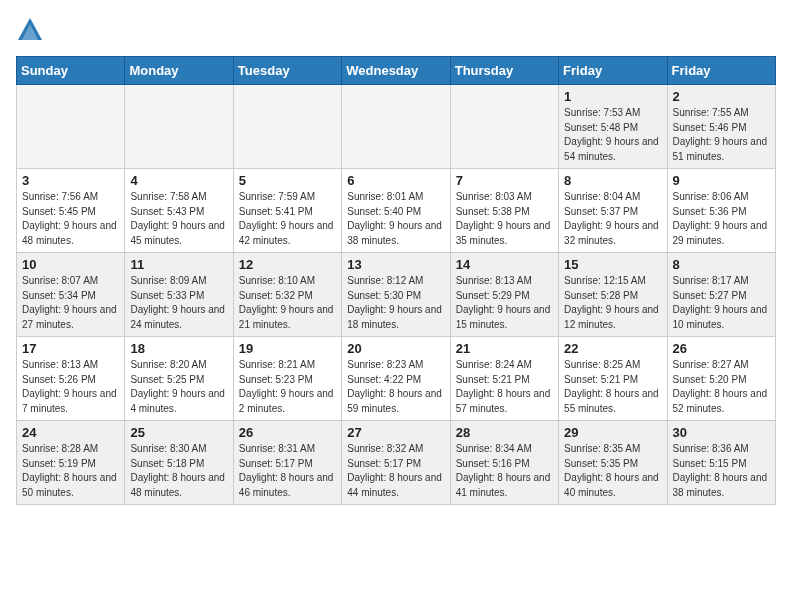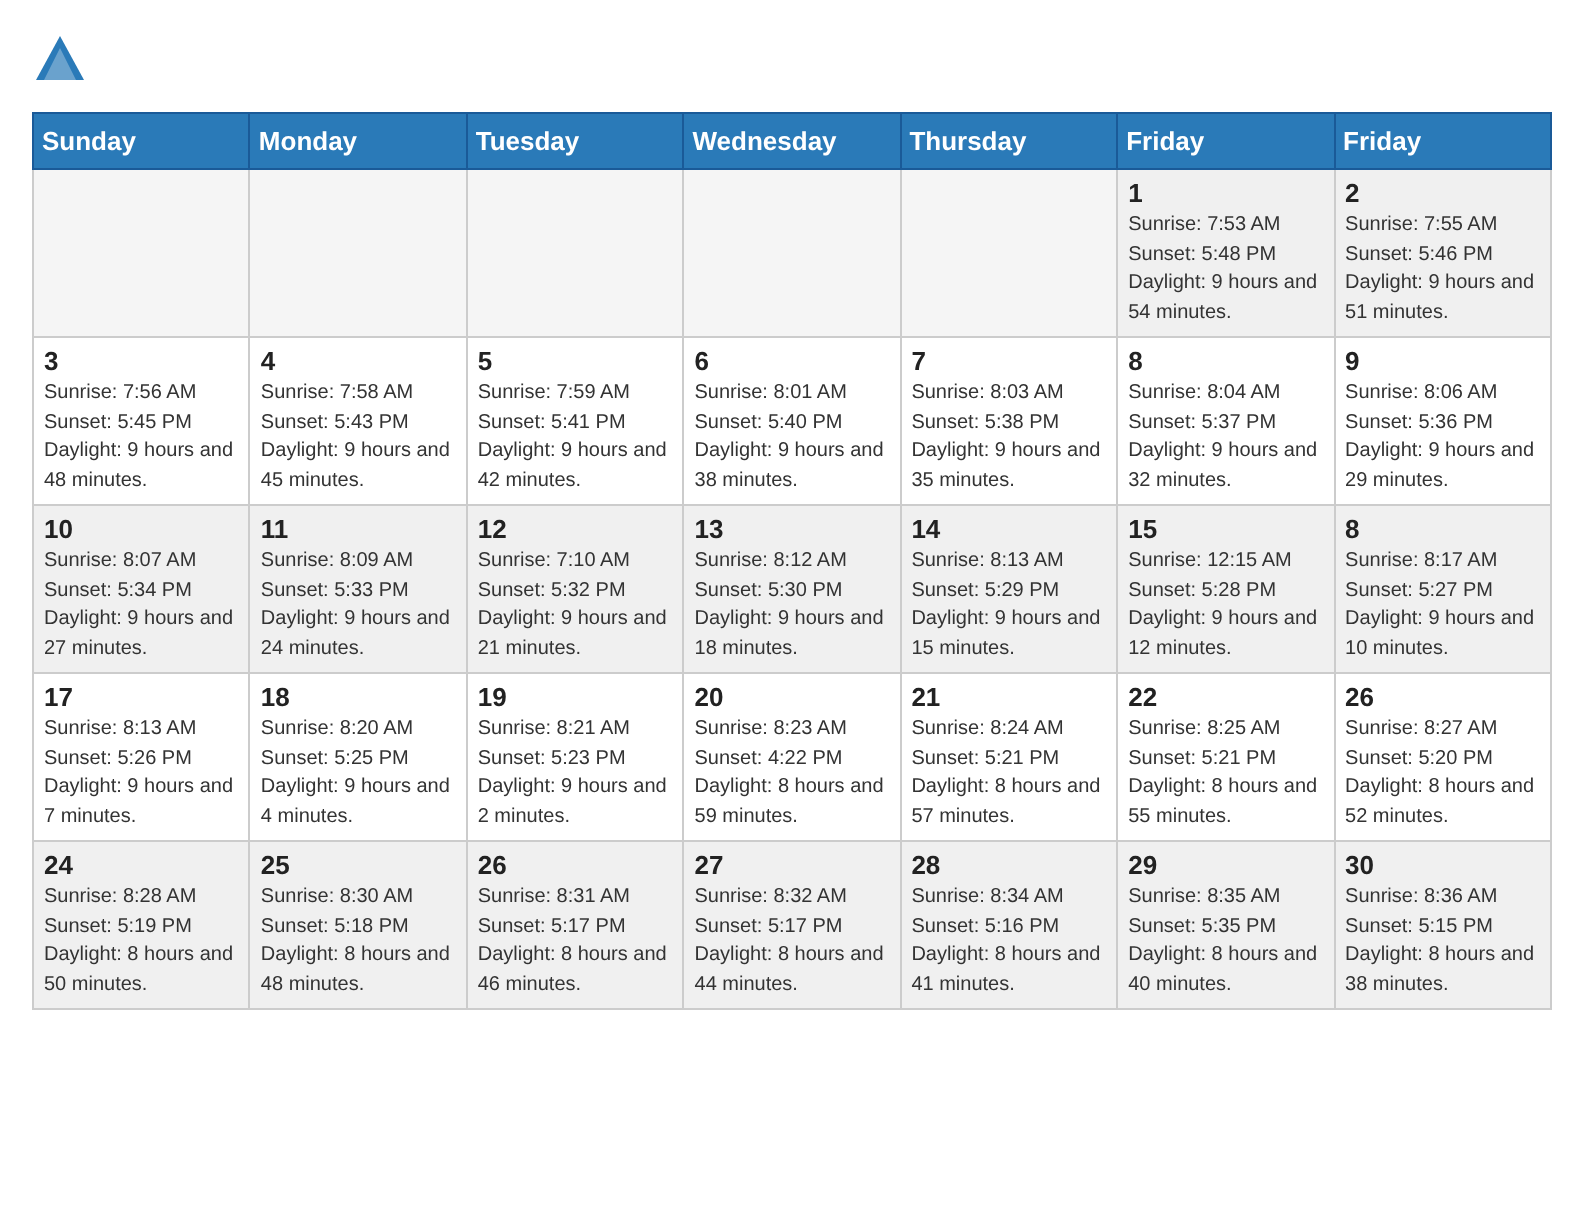"Sunrise: 7:10 AM Sunset: 5:32" div.day-info { text: 7:10 -> 8:10 }
